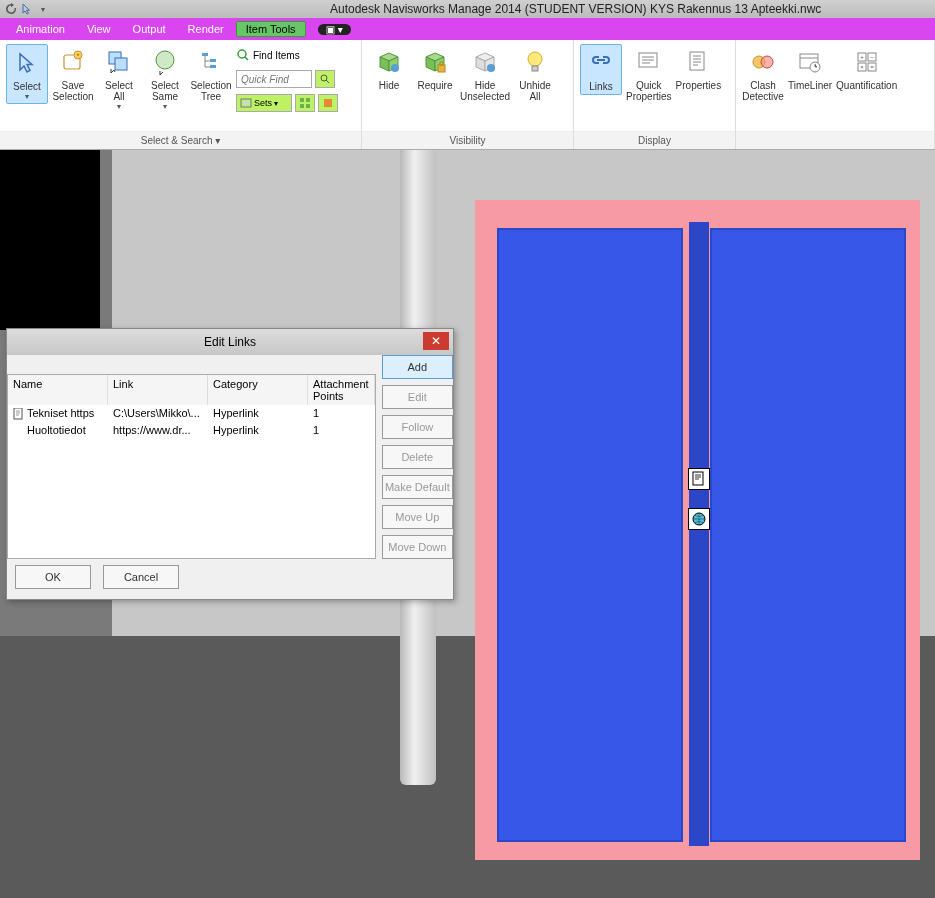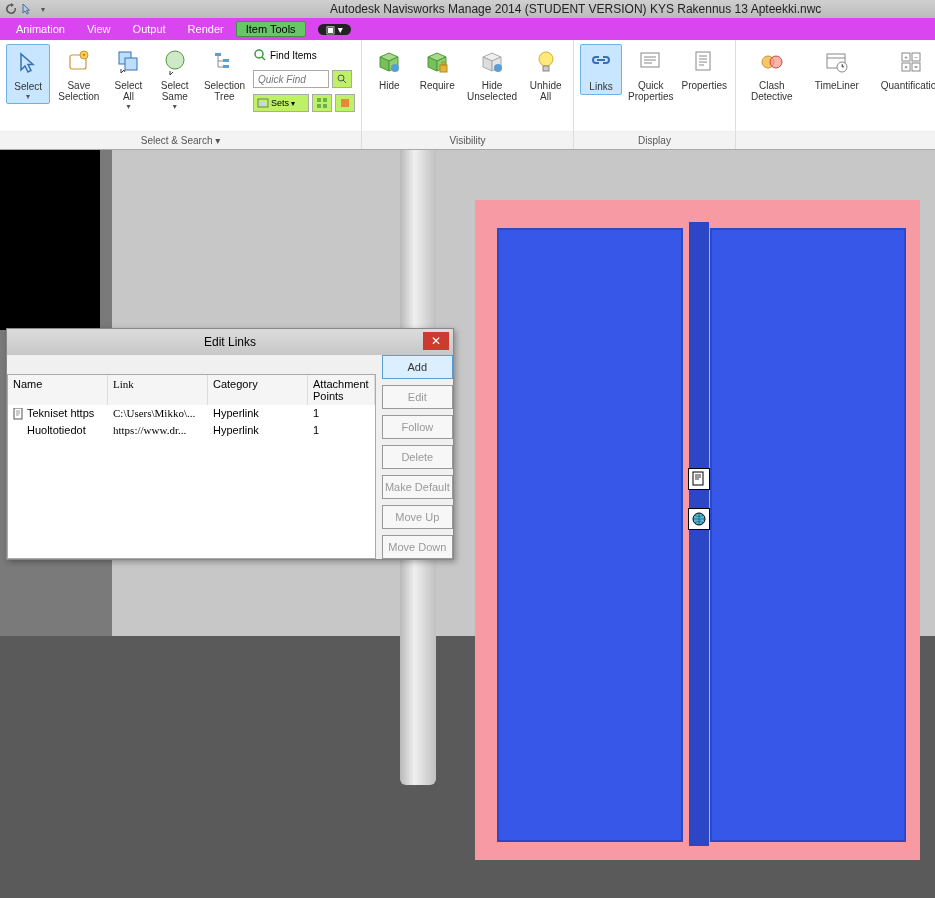"Select" .rbtn { padding: 2px 9px -> 2px 0 }
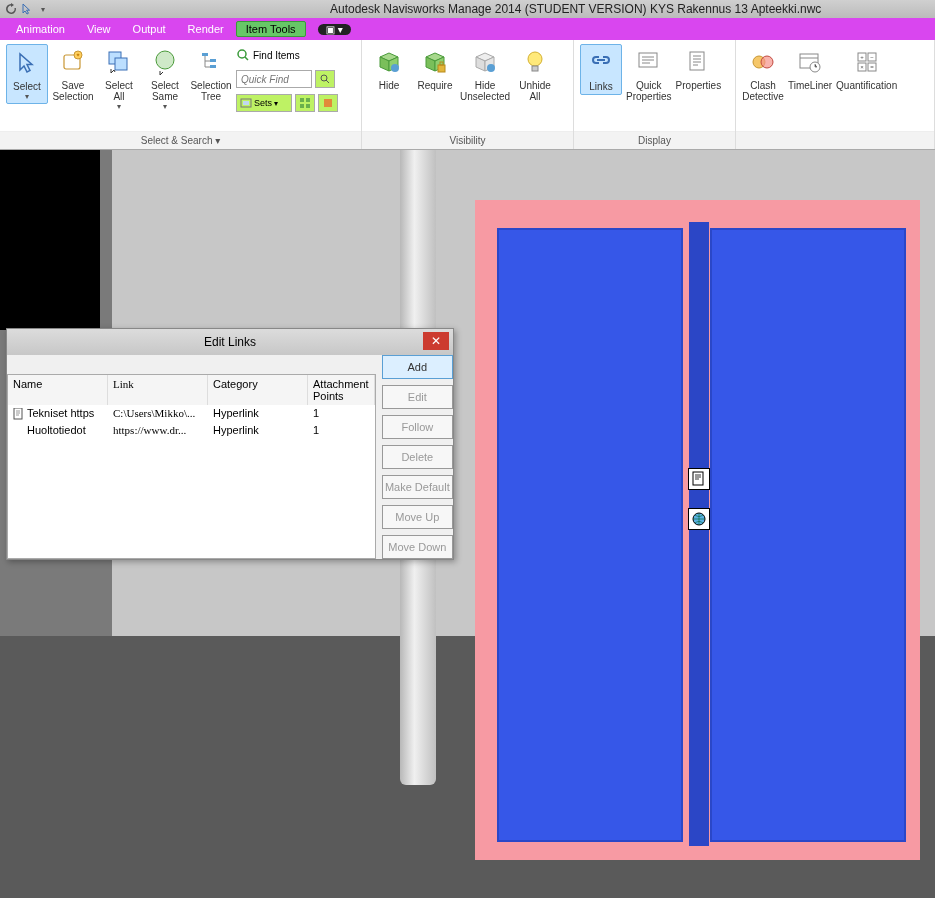"Link" .col-link { font-family: Liberation Serif, serif -> none }
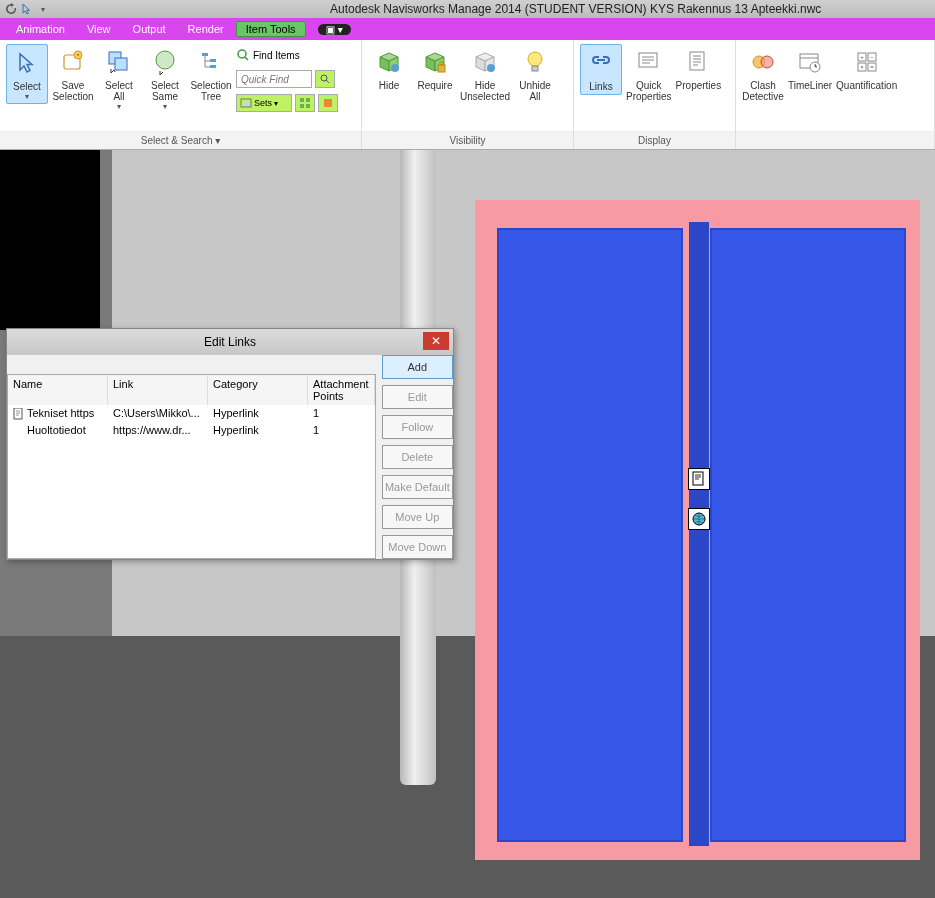"OK" div.dlg-footer { html: none -> <div> <div>OK</div> <div>Cancel</div> </div> }
